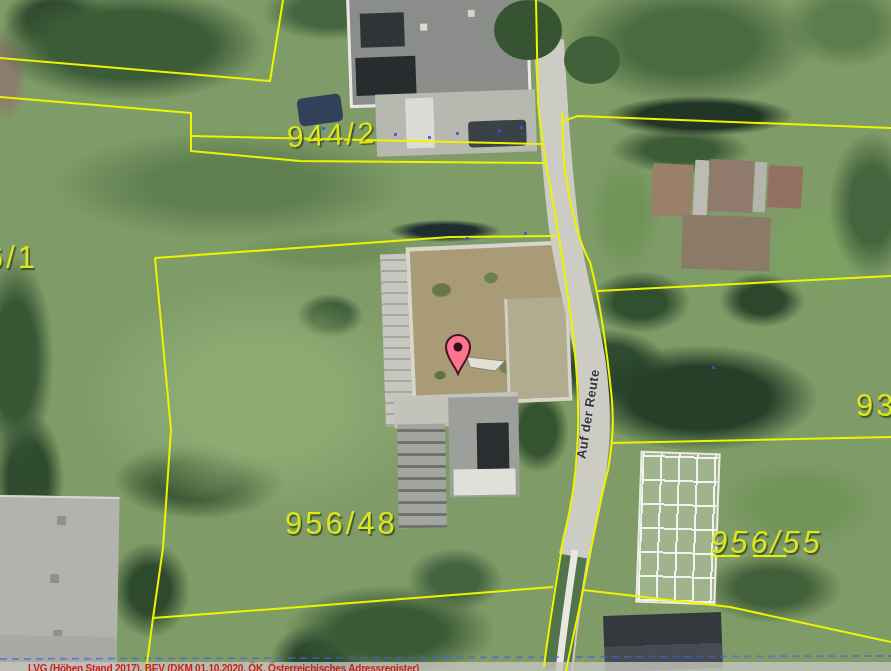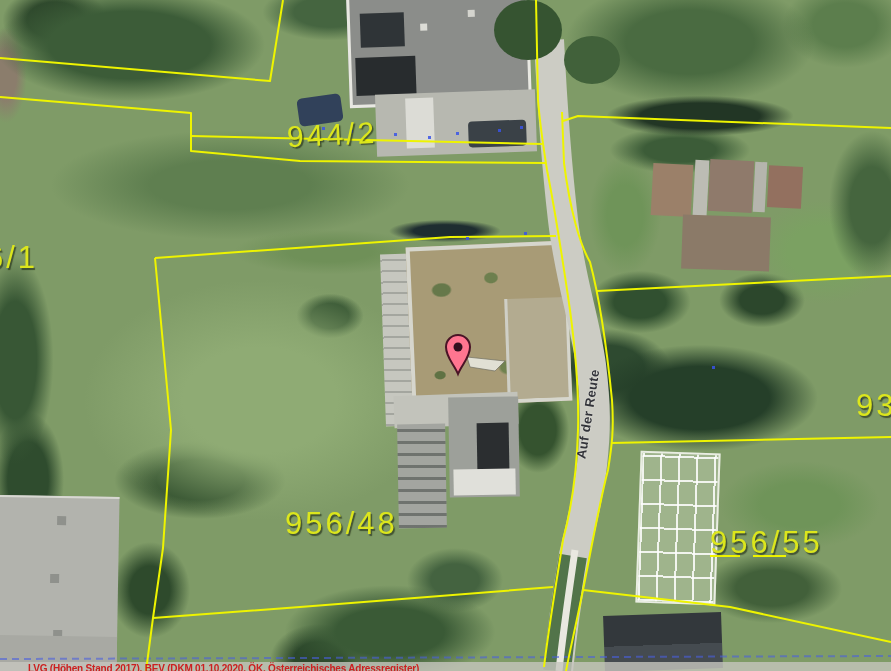"956/55" div.plabel { font-style: none -> italic }
